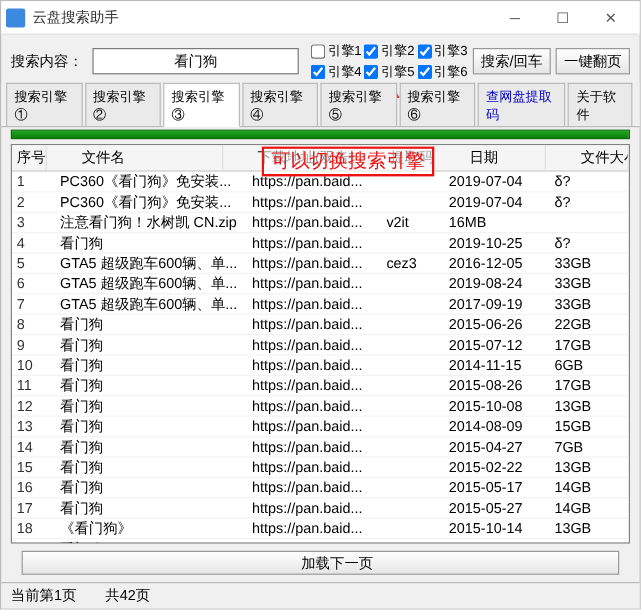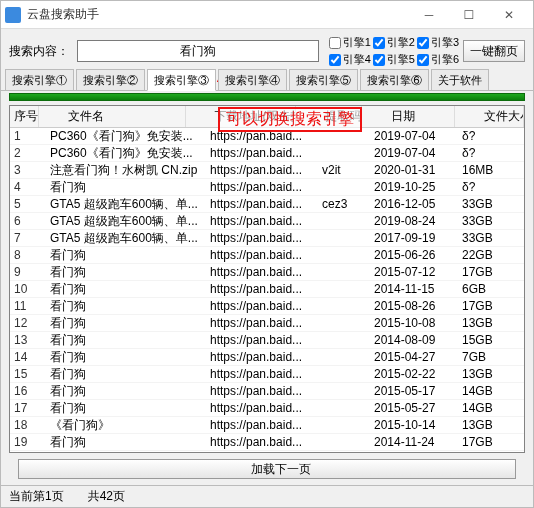"搜索/回车" button.btn { html: none -> <button>搜索/回车</button> }
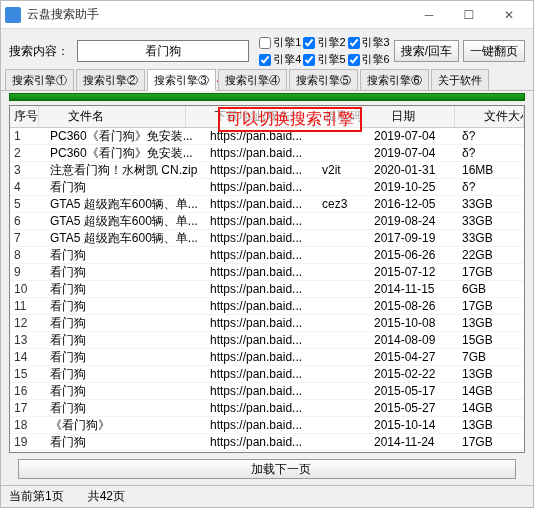"查网盘提取码" div.tab { html: none -> <div>查网盘提取码</div> }
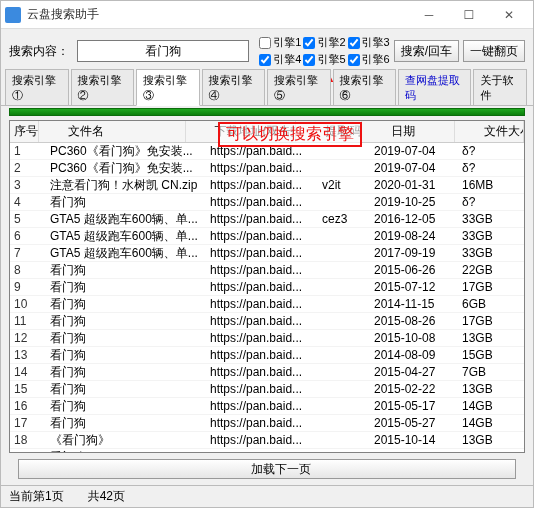"2020-01-31" div.td { html: <div>2020-01-31</div> -> none }
